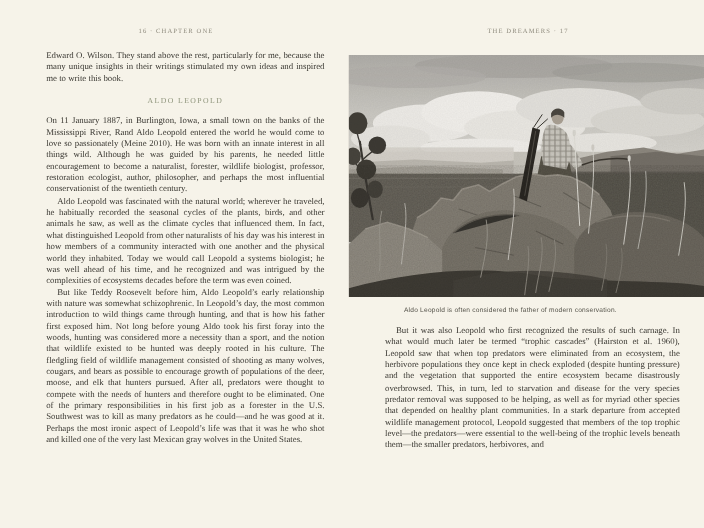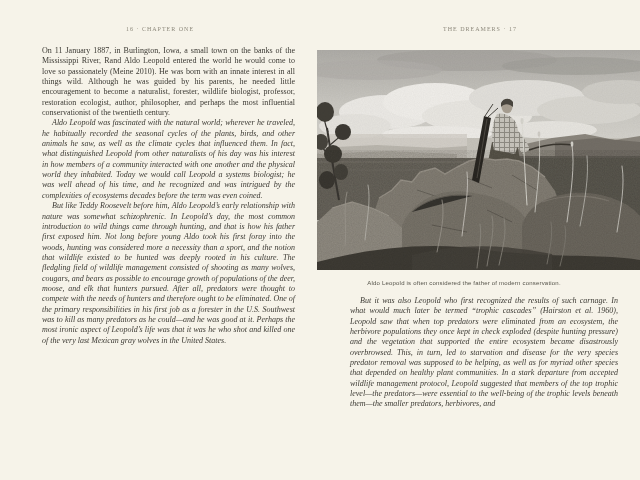"Edward O. Wilson. They stand" p { html: none -> <p>Edward O. Wilson. They stand above the rest, particularly for me, because the many unique insights in their writings stimulated my own ideas and inspired me to write this book.</p> }
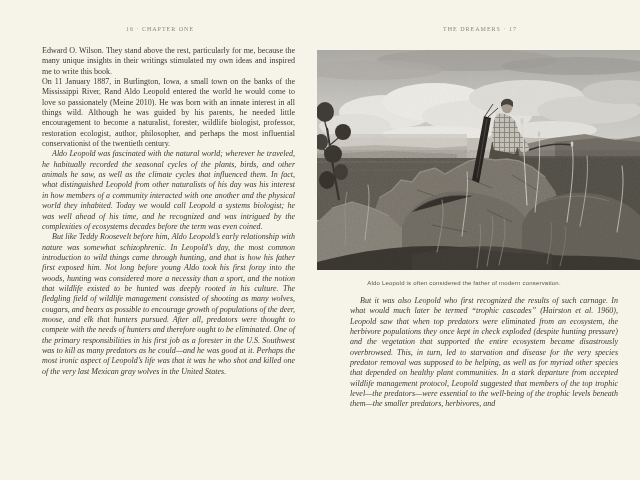"ALDO LEOPOLD" h2.section-heading { html: none -> <h2>ALDO LEOPOLD</h2> }
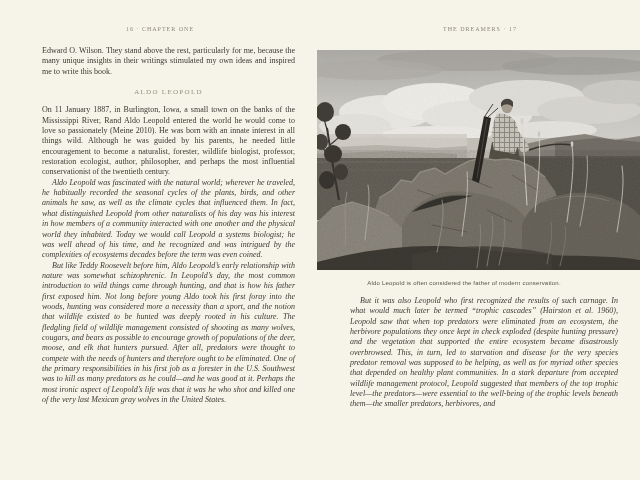"Aldo Leopold was fascinated with" .text-column p.indented { font-style: italic -> none }
